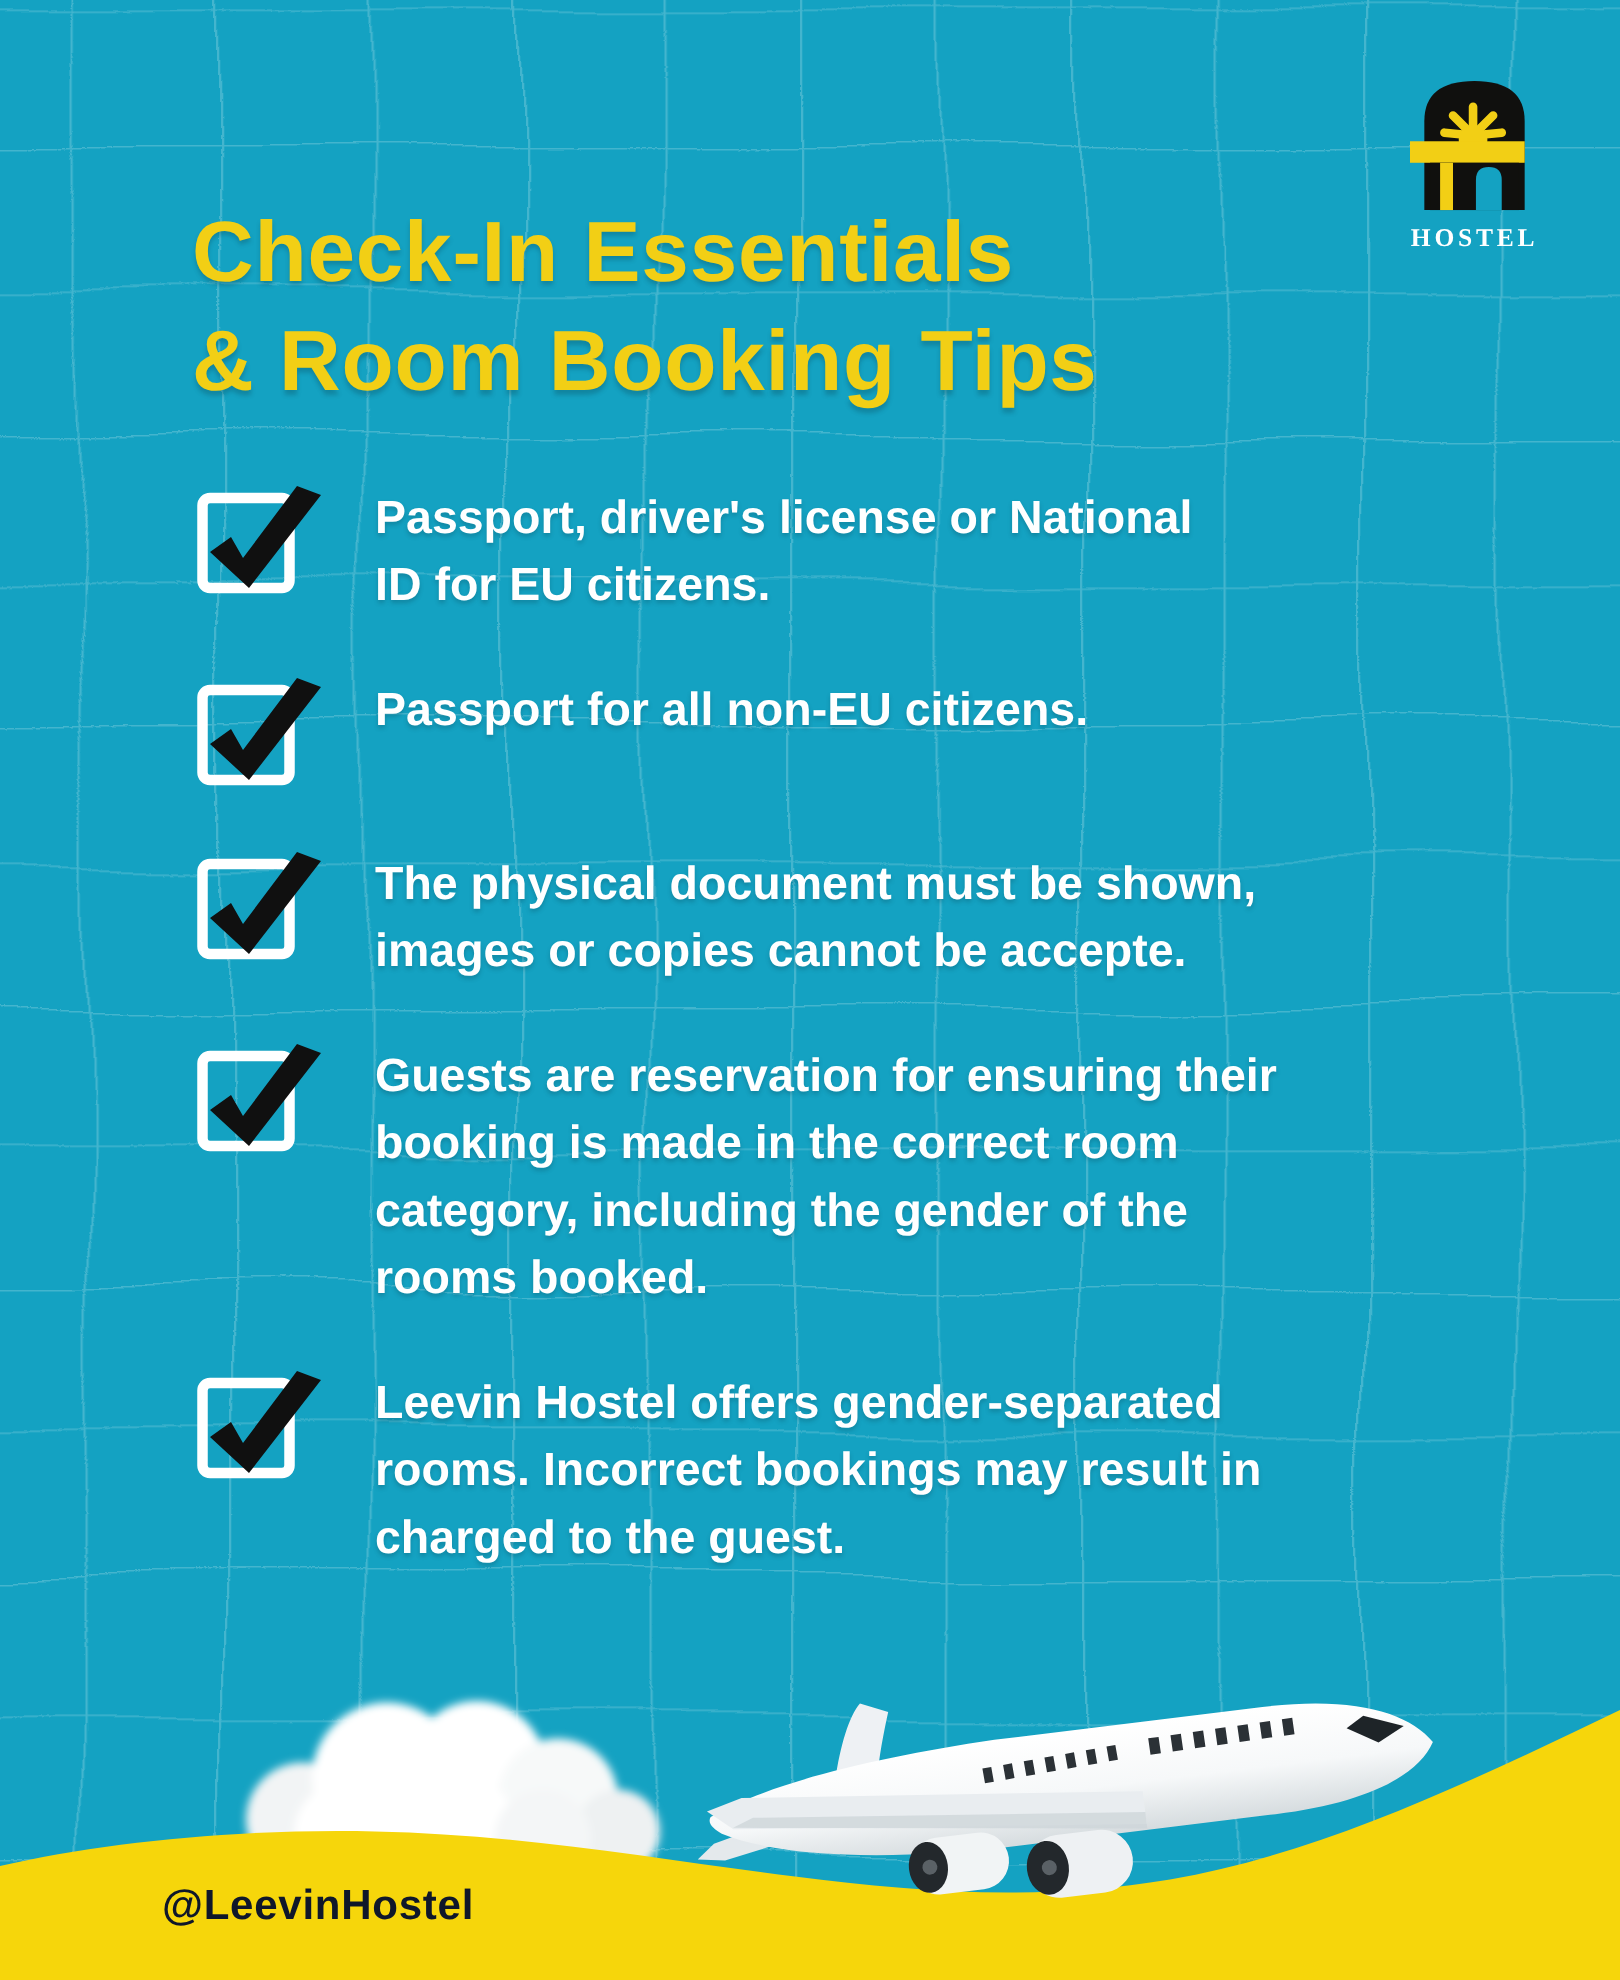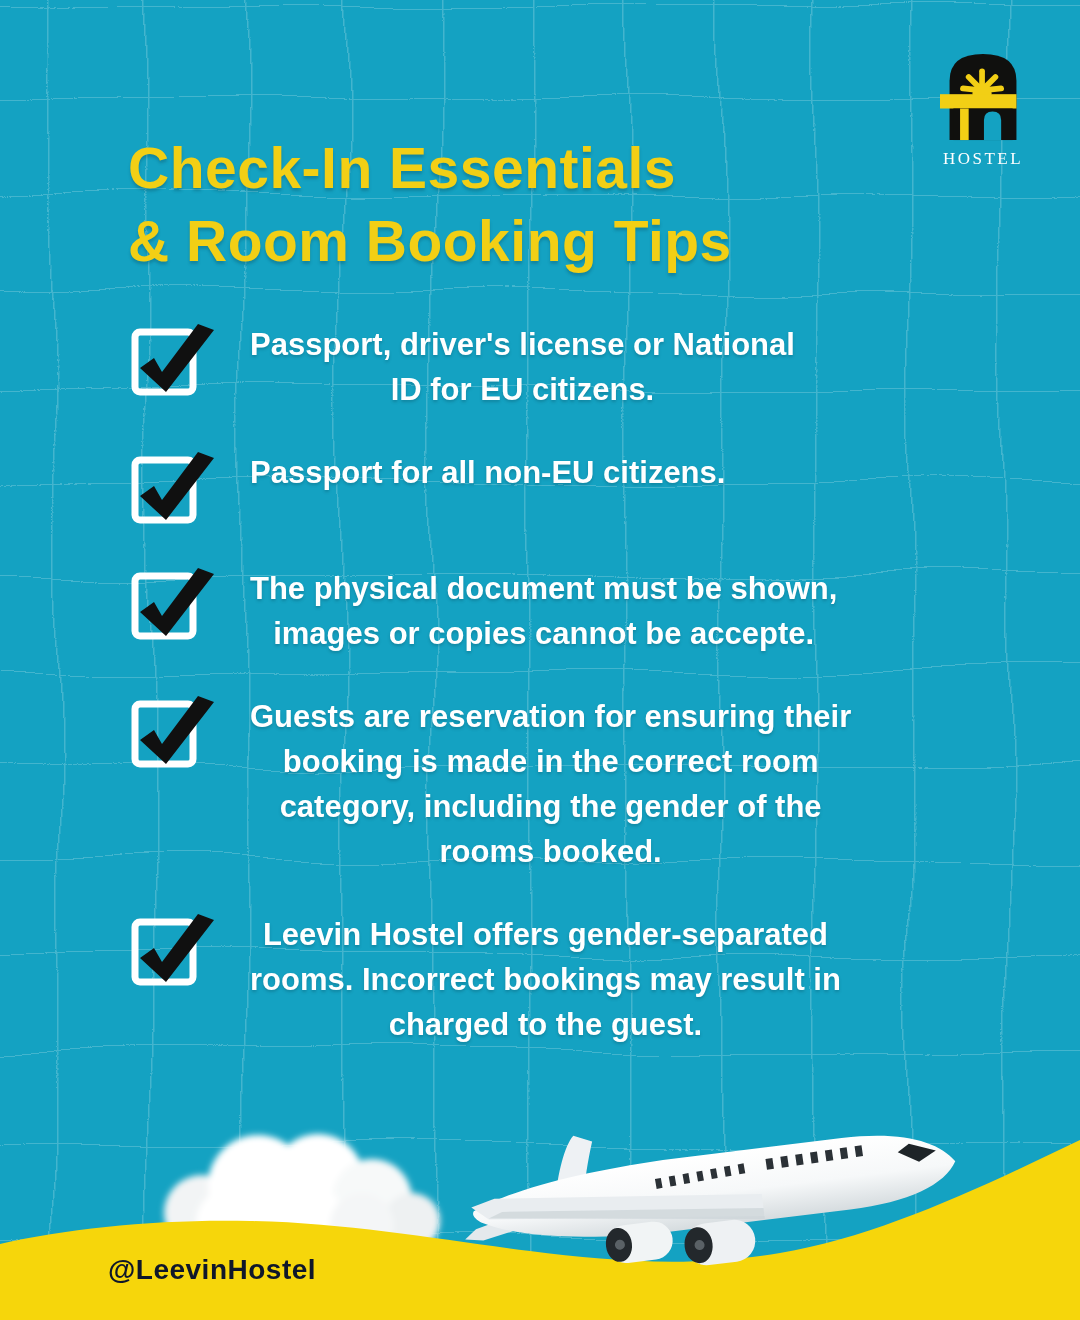"HOSTEL" .logo-label { font-weight: normal -> bold }
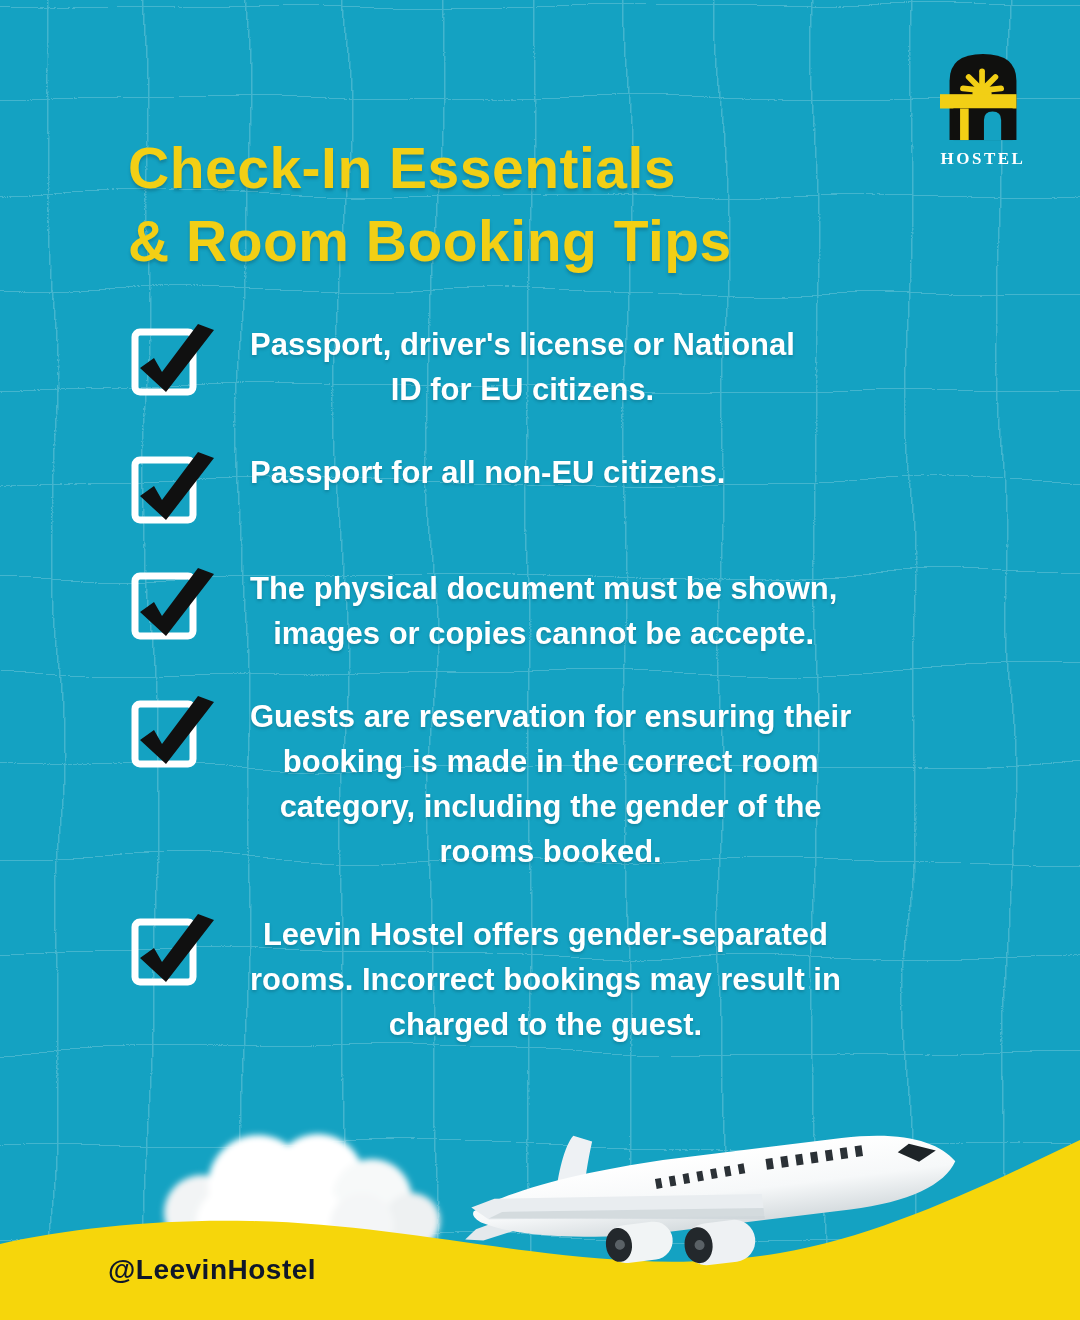"Passport, driver's license or National" .check-text { text-align: center -> none }
